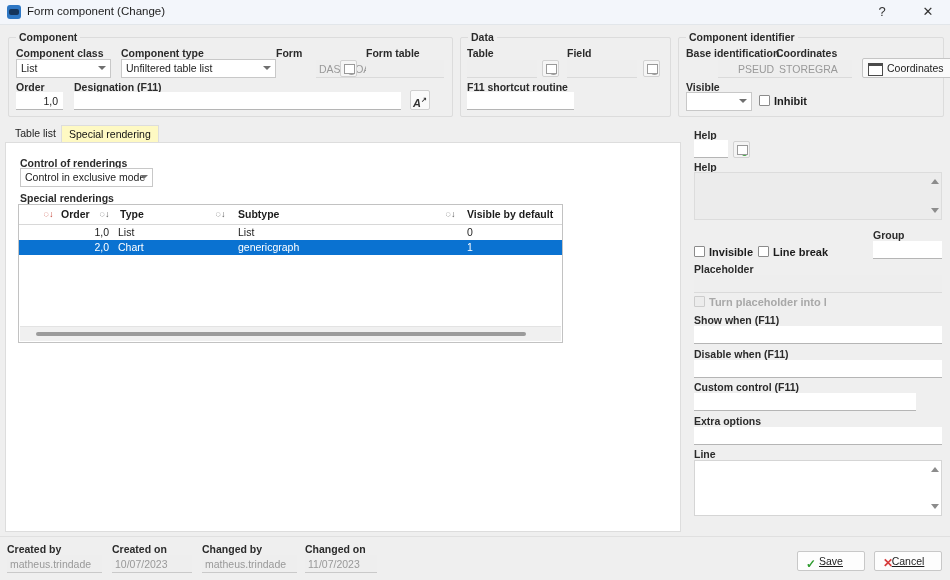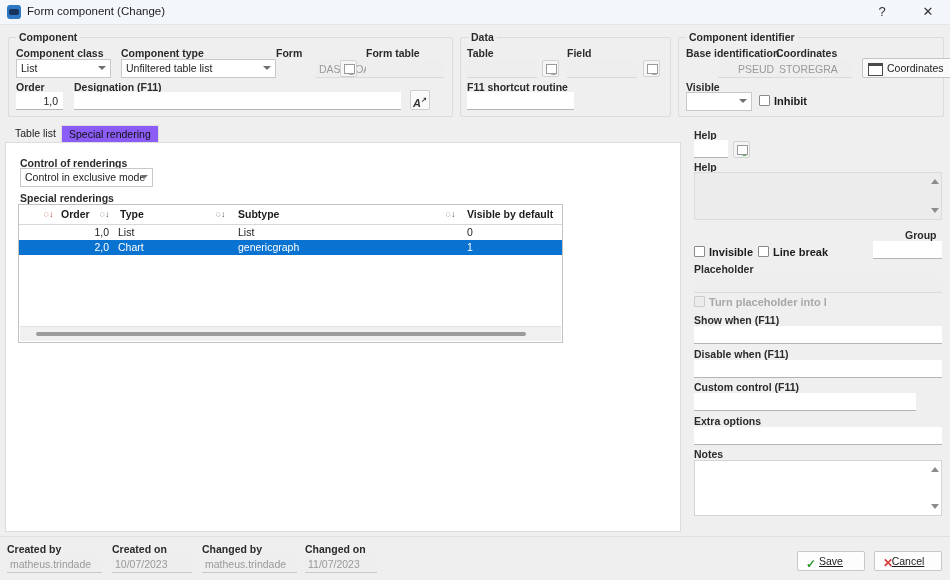"Special rendering" .tab.active { background: #8b5cf6 -> #fef9c3 }
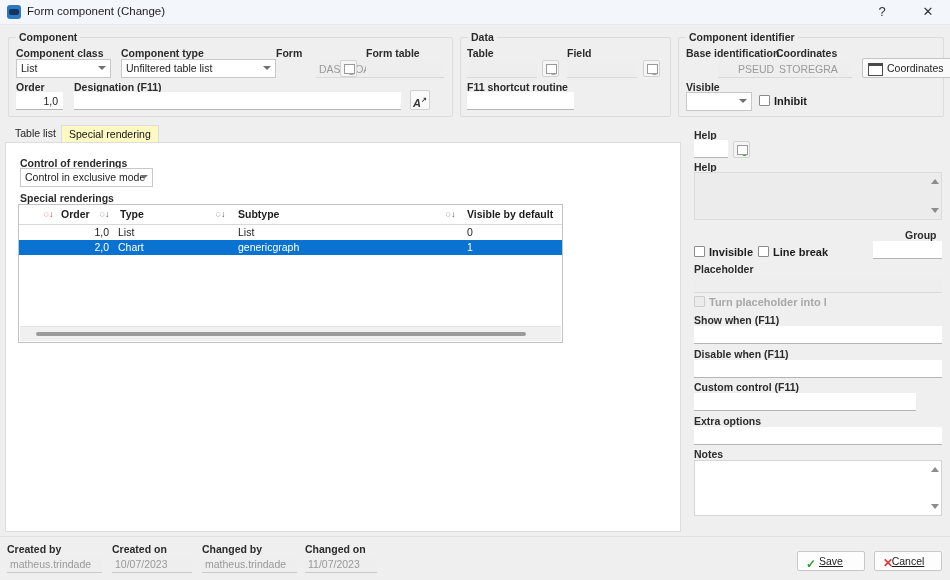"Group" div.lbl { margin-left: 32px -> none }
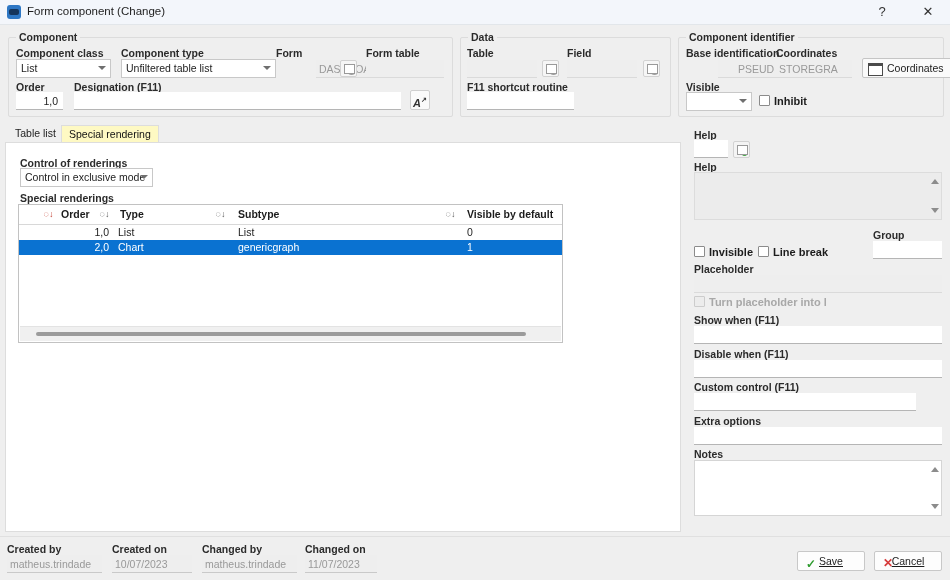"Notes" div.lbl { text: Notes -> Line }
